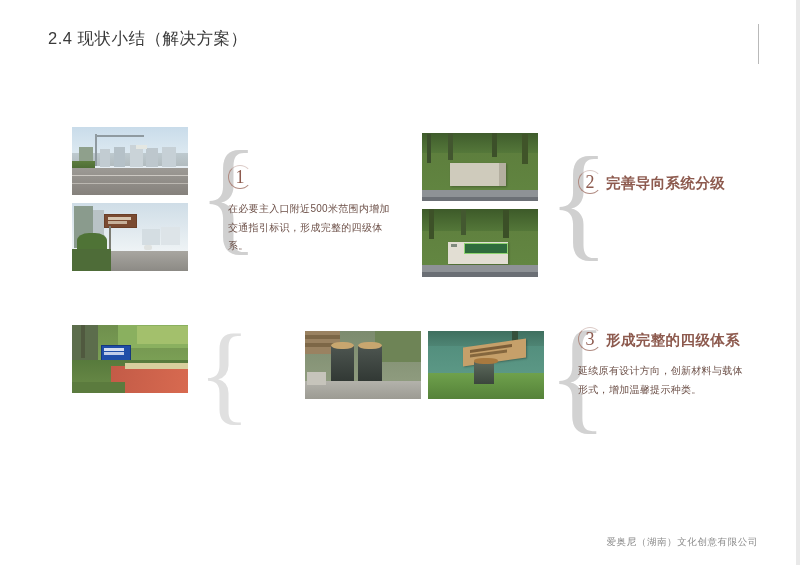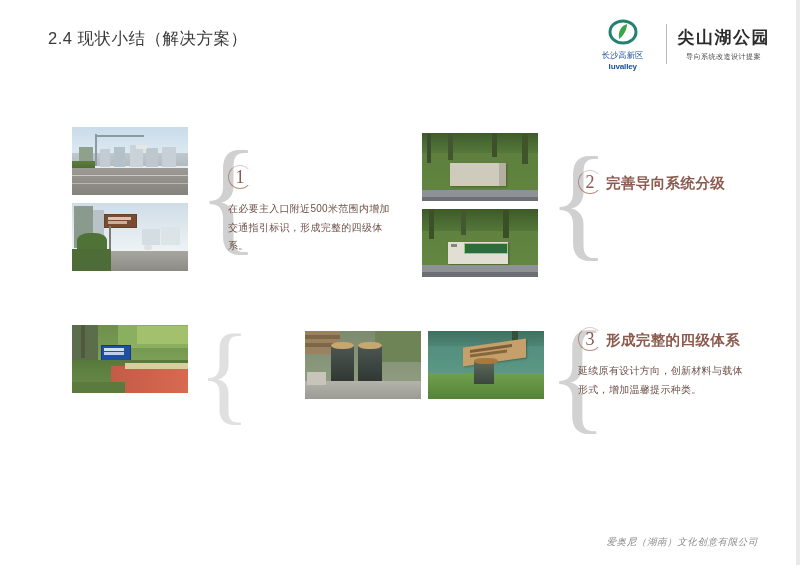"尖山湖公园" div { html: <div> <div>尖山湖公园</div> <div>导向系统改造设计提案</div> </div> -> none }
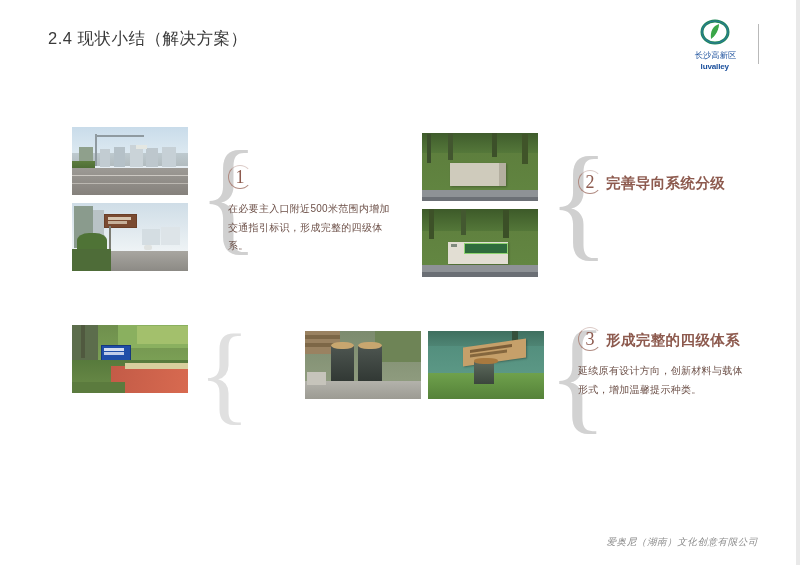"长沙高新区" div { html: <div> <div> <svg> <ellipse></ellipse> <ellipse></ellipse> <path></path> <path></path> </svg> </div> <div>长沙高新区</div> <div>luvalley</div> </div> -> none }
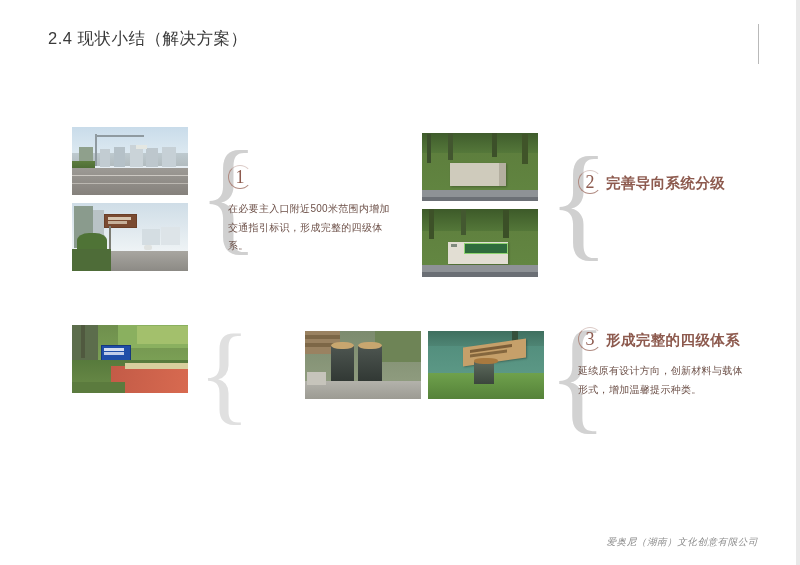"爱奥尼（湖南）文化创意有限公司" #footer-company { font-style: italic -> none }
